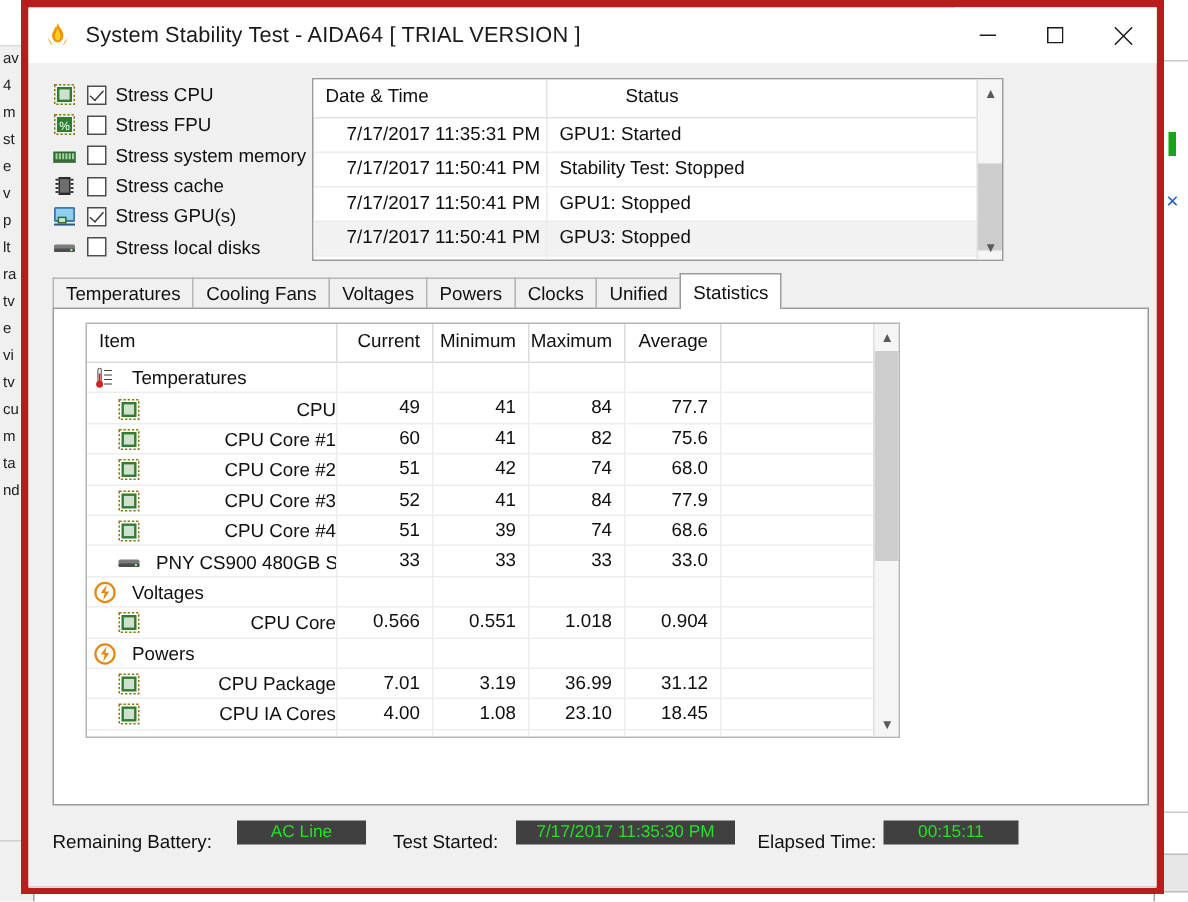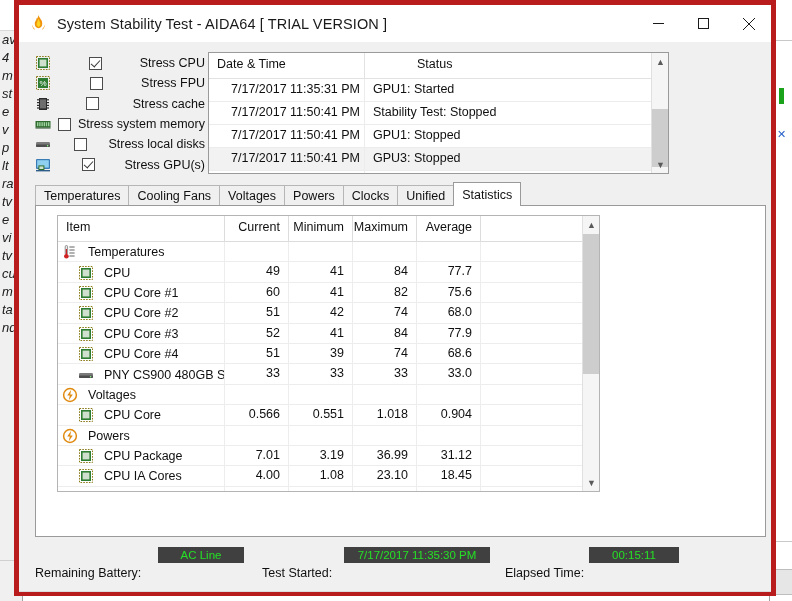"av" .bg-left .bg-tree { font-size: 13px -> 10px; font-style: italic -> none }
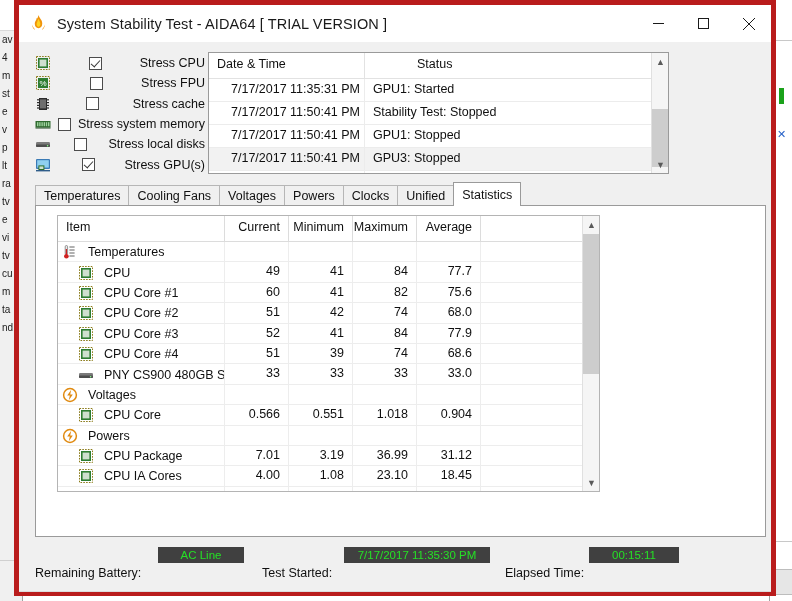"Stress CPU" .stress-row { justify-content: space-between -> none }
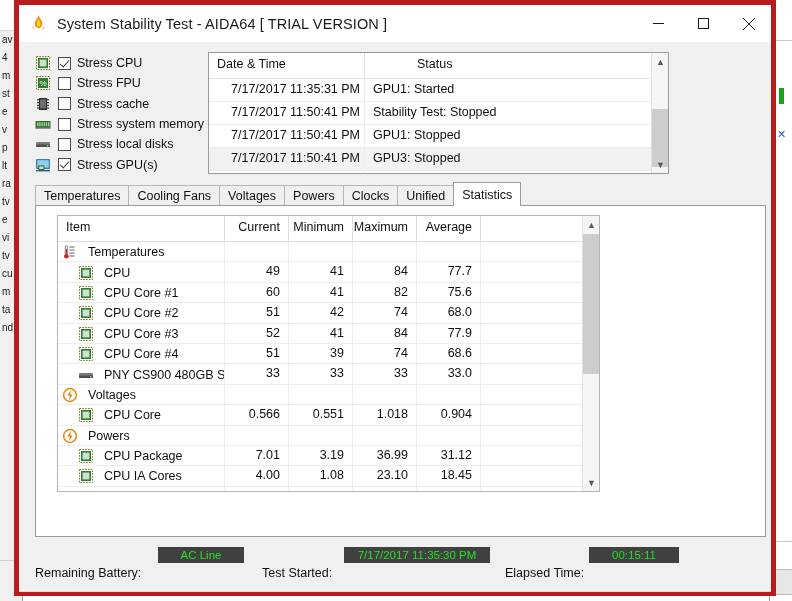"Stress cache" div.stress-row { order: before "Stress system memory" -> after "Stress system memory" }
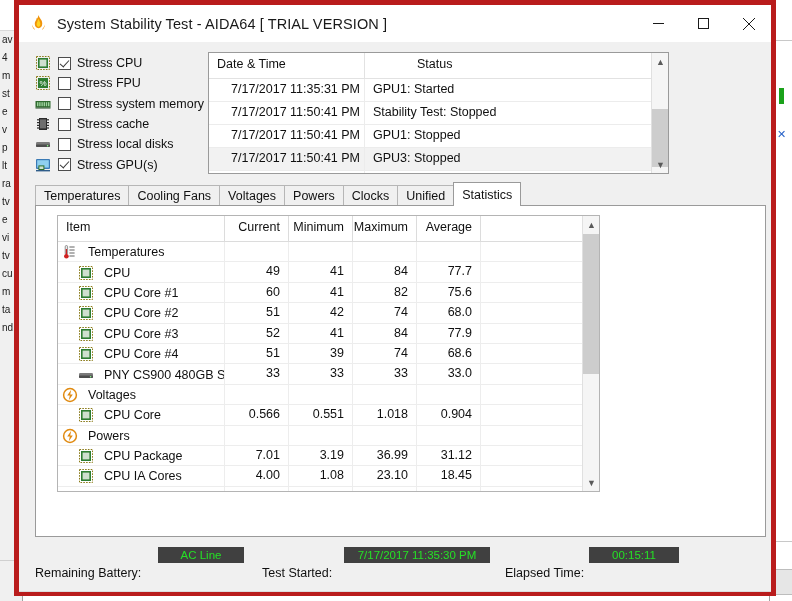"Stress local disks" div.stress-row { order: before "Stress GPU(s)" -> after "Stress GPU(s)" }
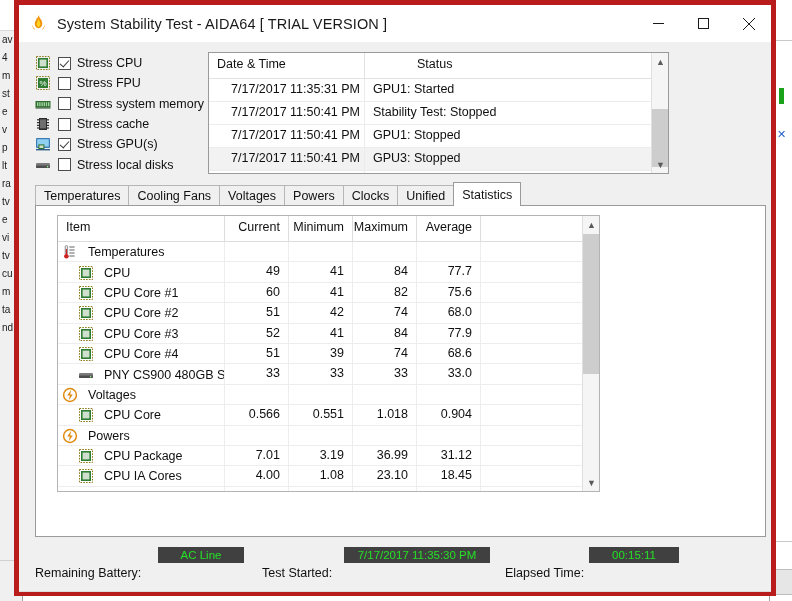"CPU" .gc.item.lvl2 { justify-content: none -> space-between }
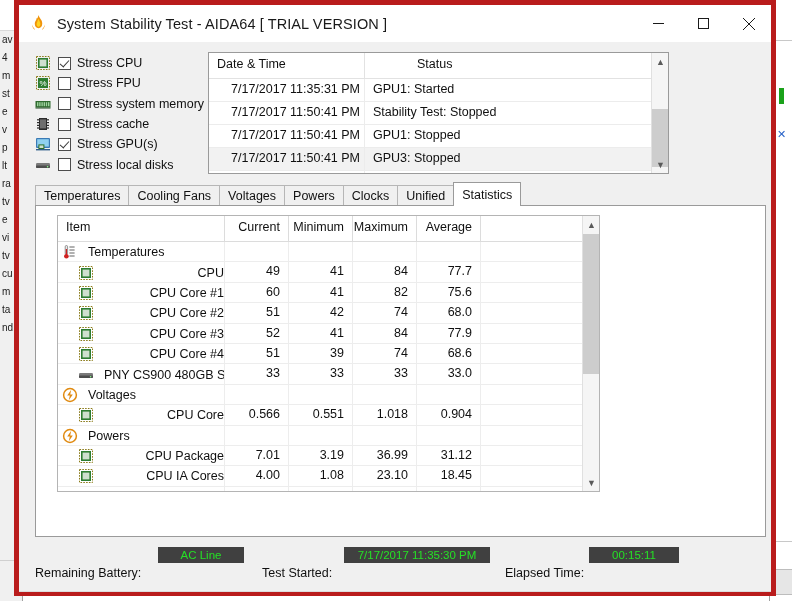"Remaining Battery:" .stat-label { margin-top: 12px -> none }
